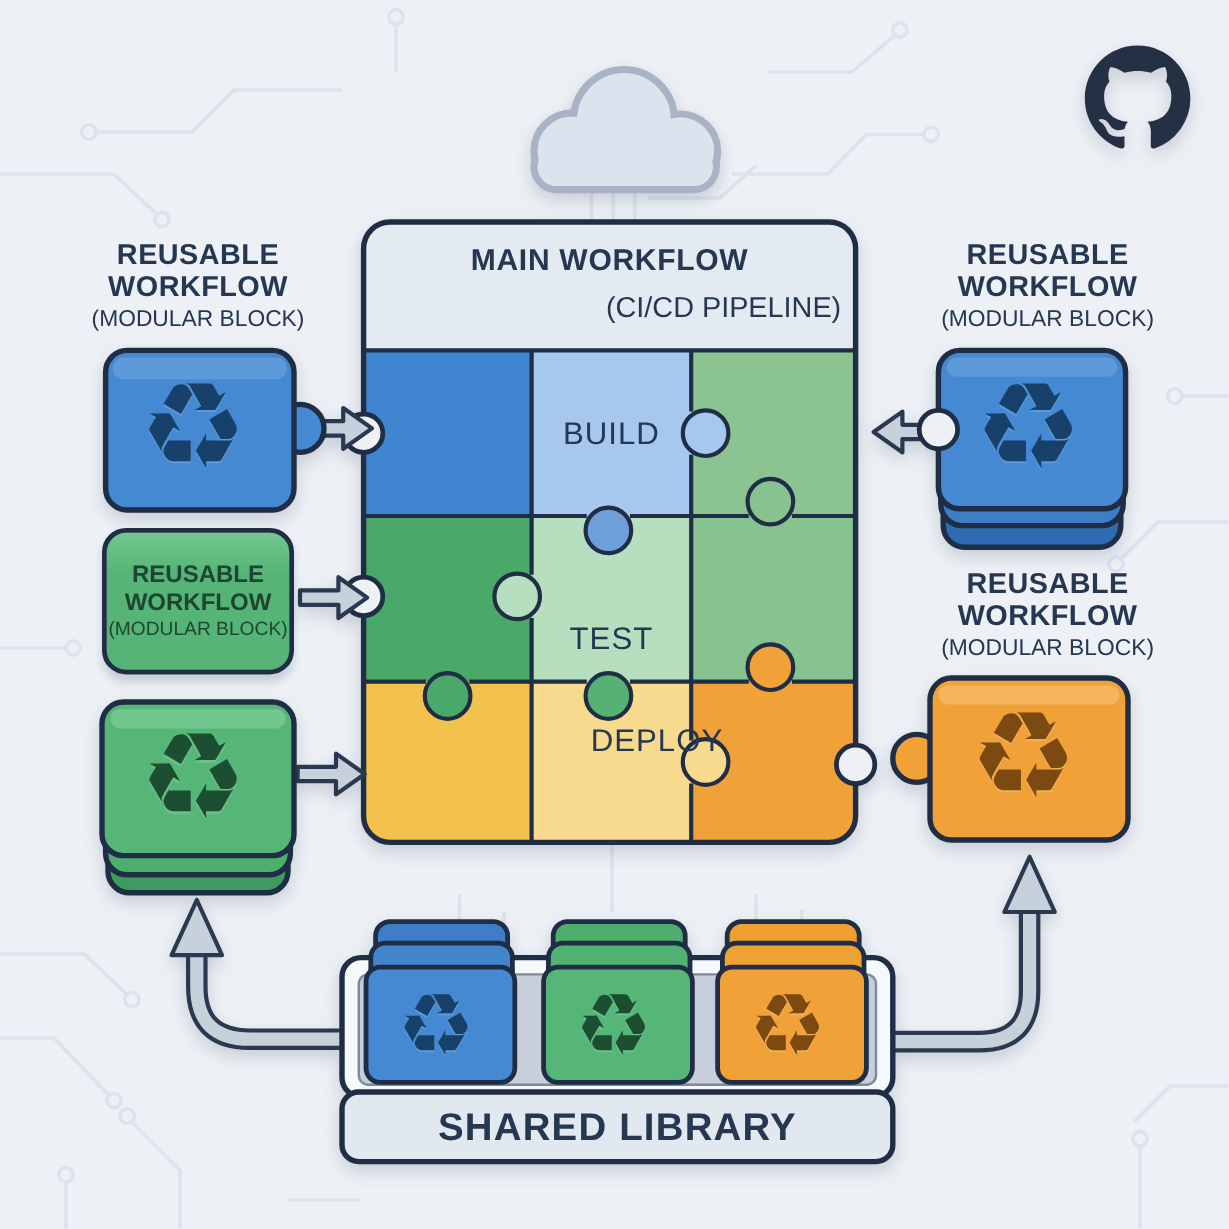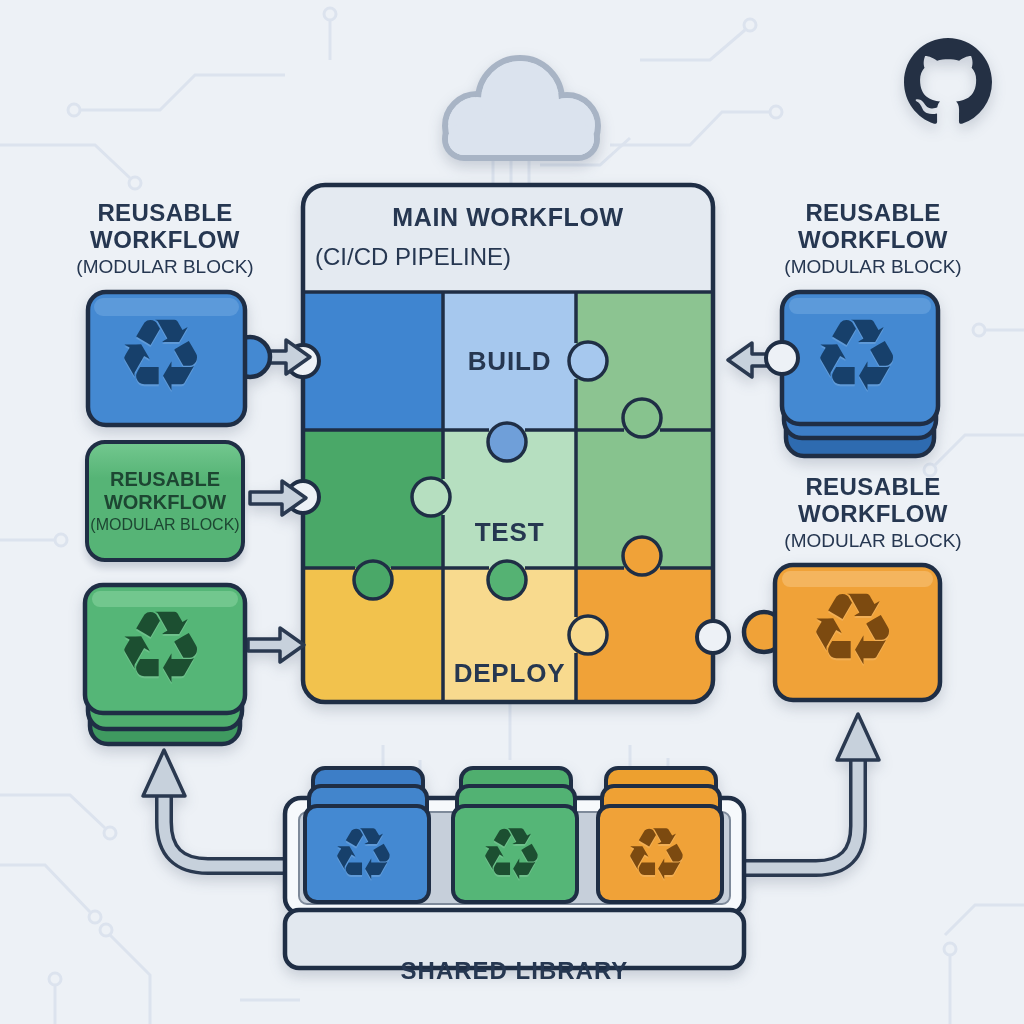"(CI/CD PIPELINE)" .main-subtitle { text-align: left -> right }
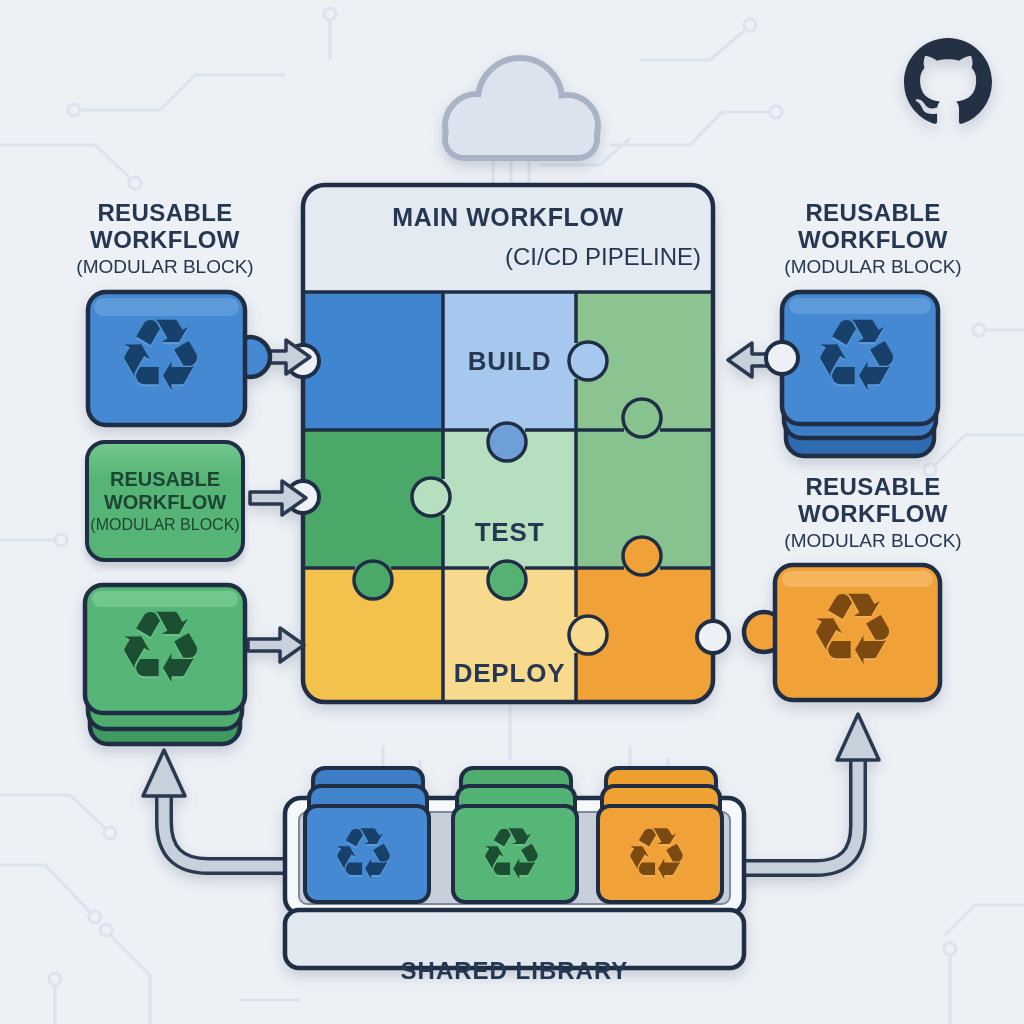"BUILD" .stage-label { font-weight: 700 -> 400 }
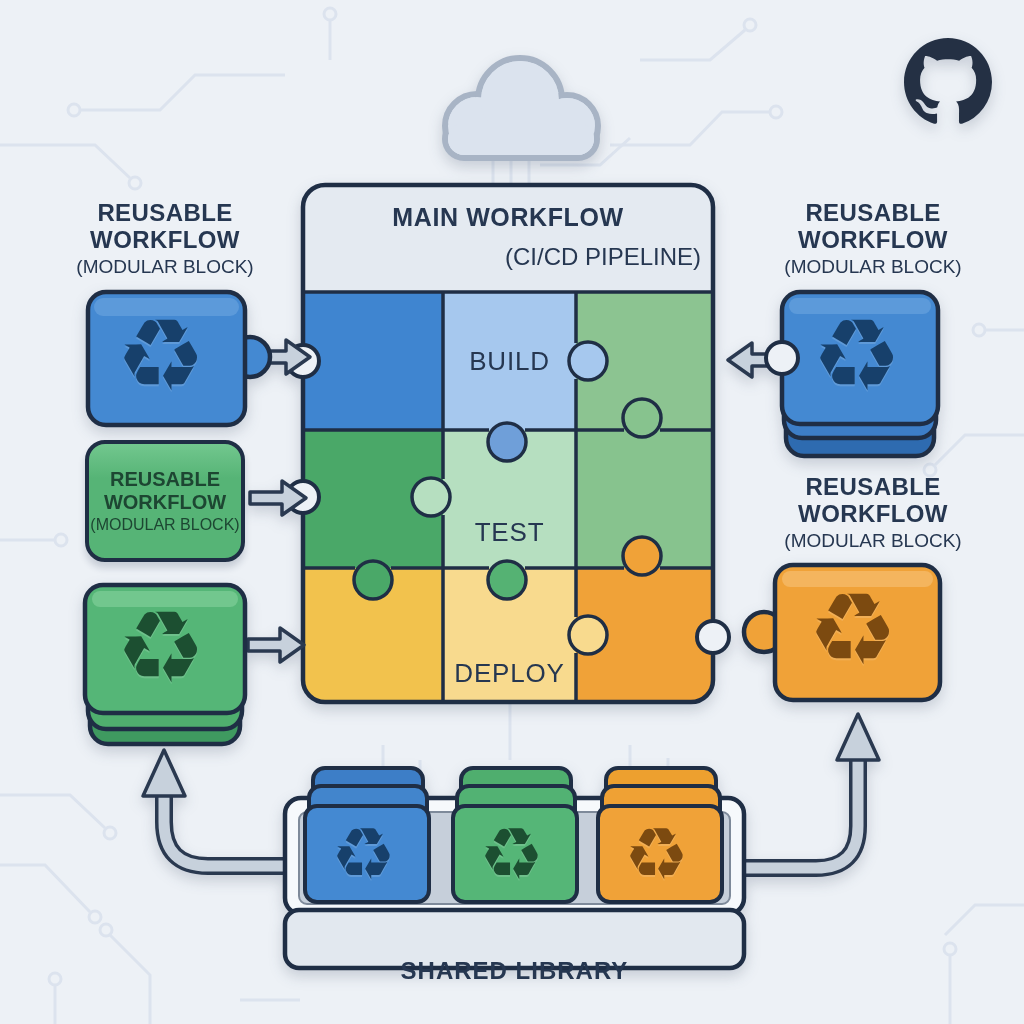"DEPLOY" #stage-deploy { padding-left: none -> 38px; top: 658px -> 602px }
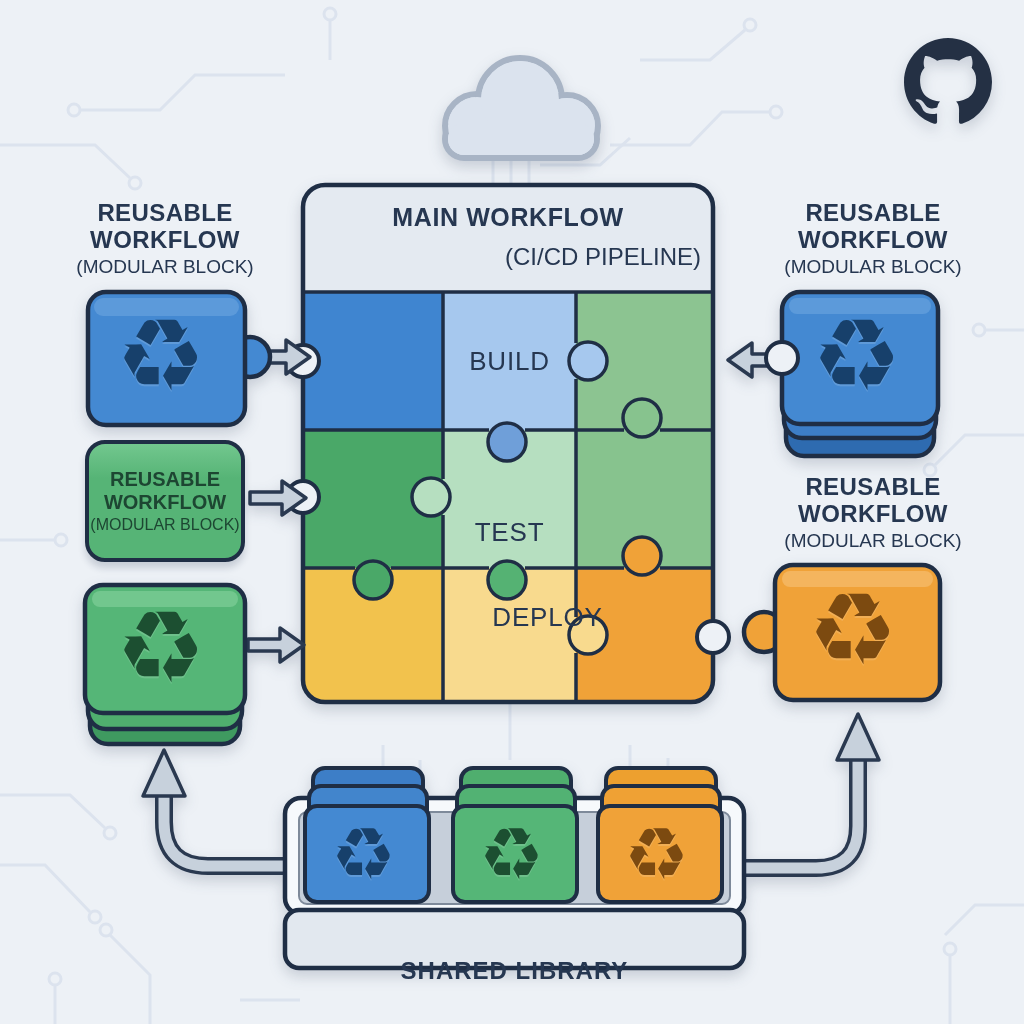"SHARED LIBRARY" .shared-label { font-size: 24px -> 32px; margin-top: 36px -> none }
